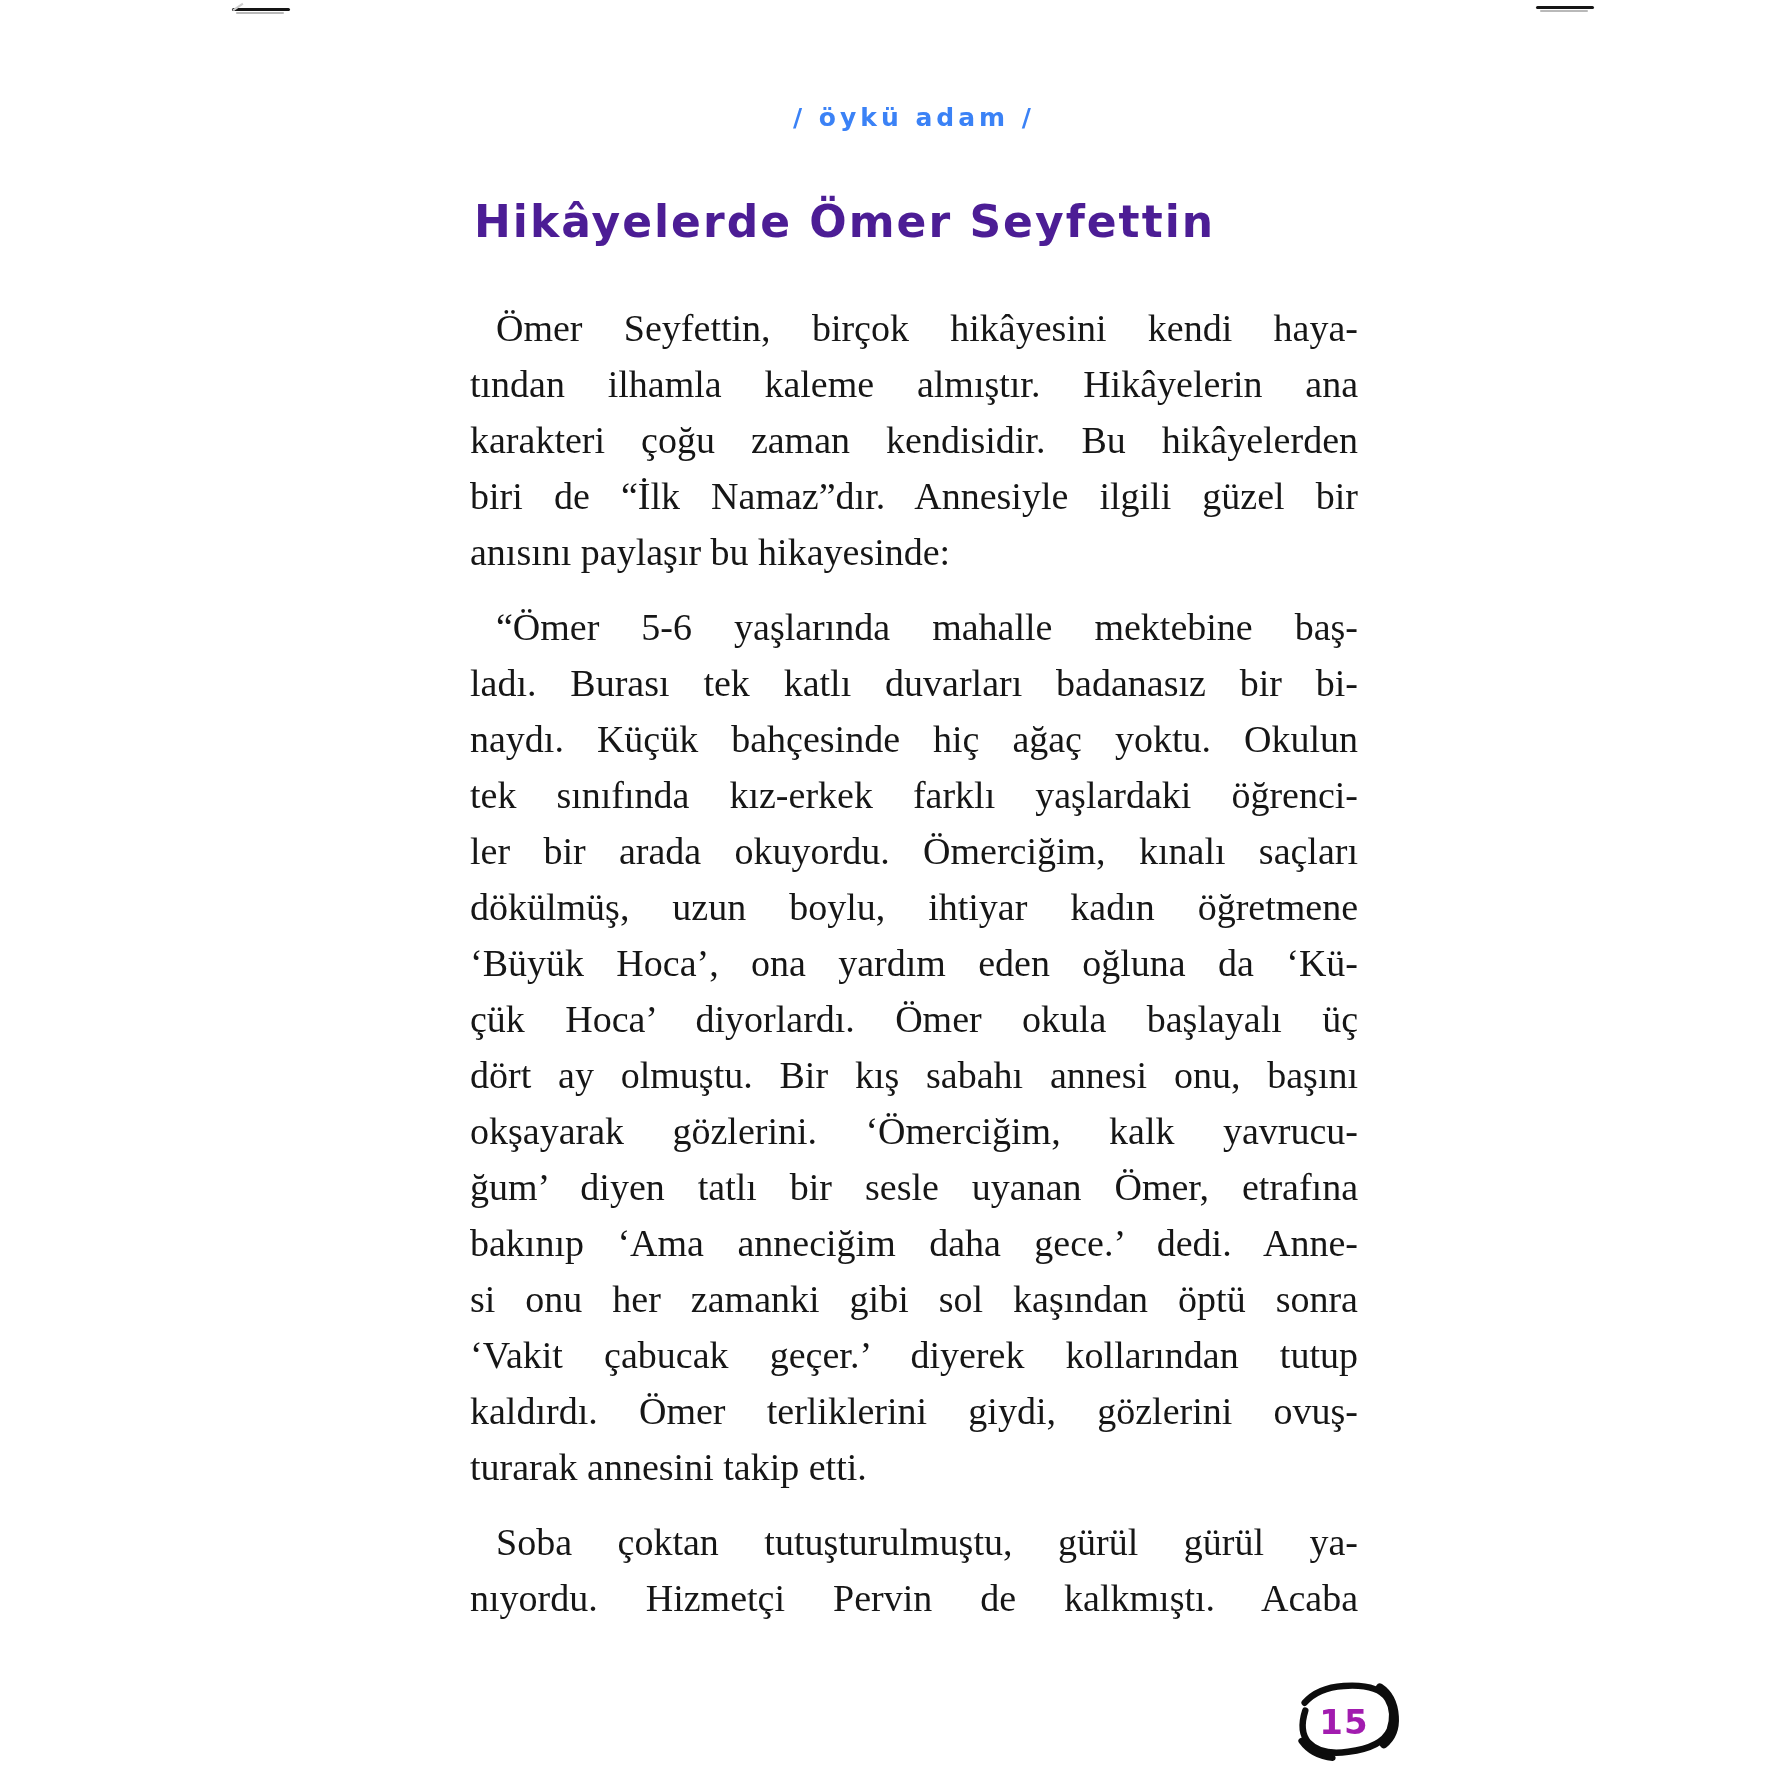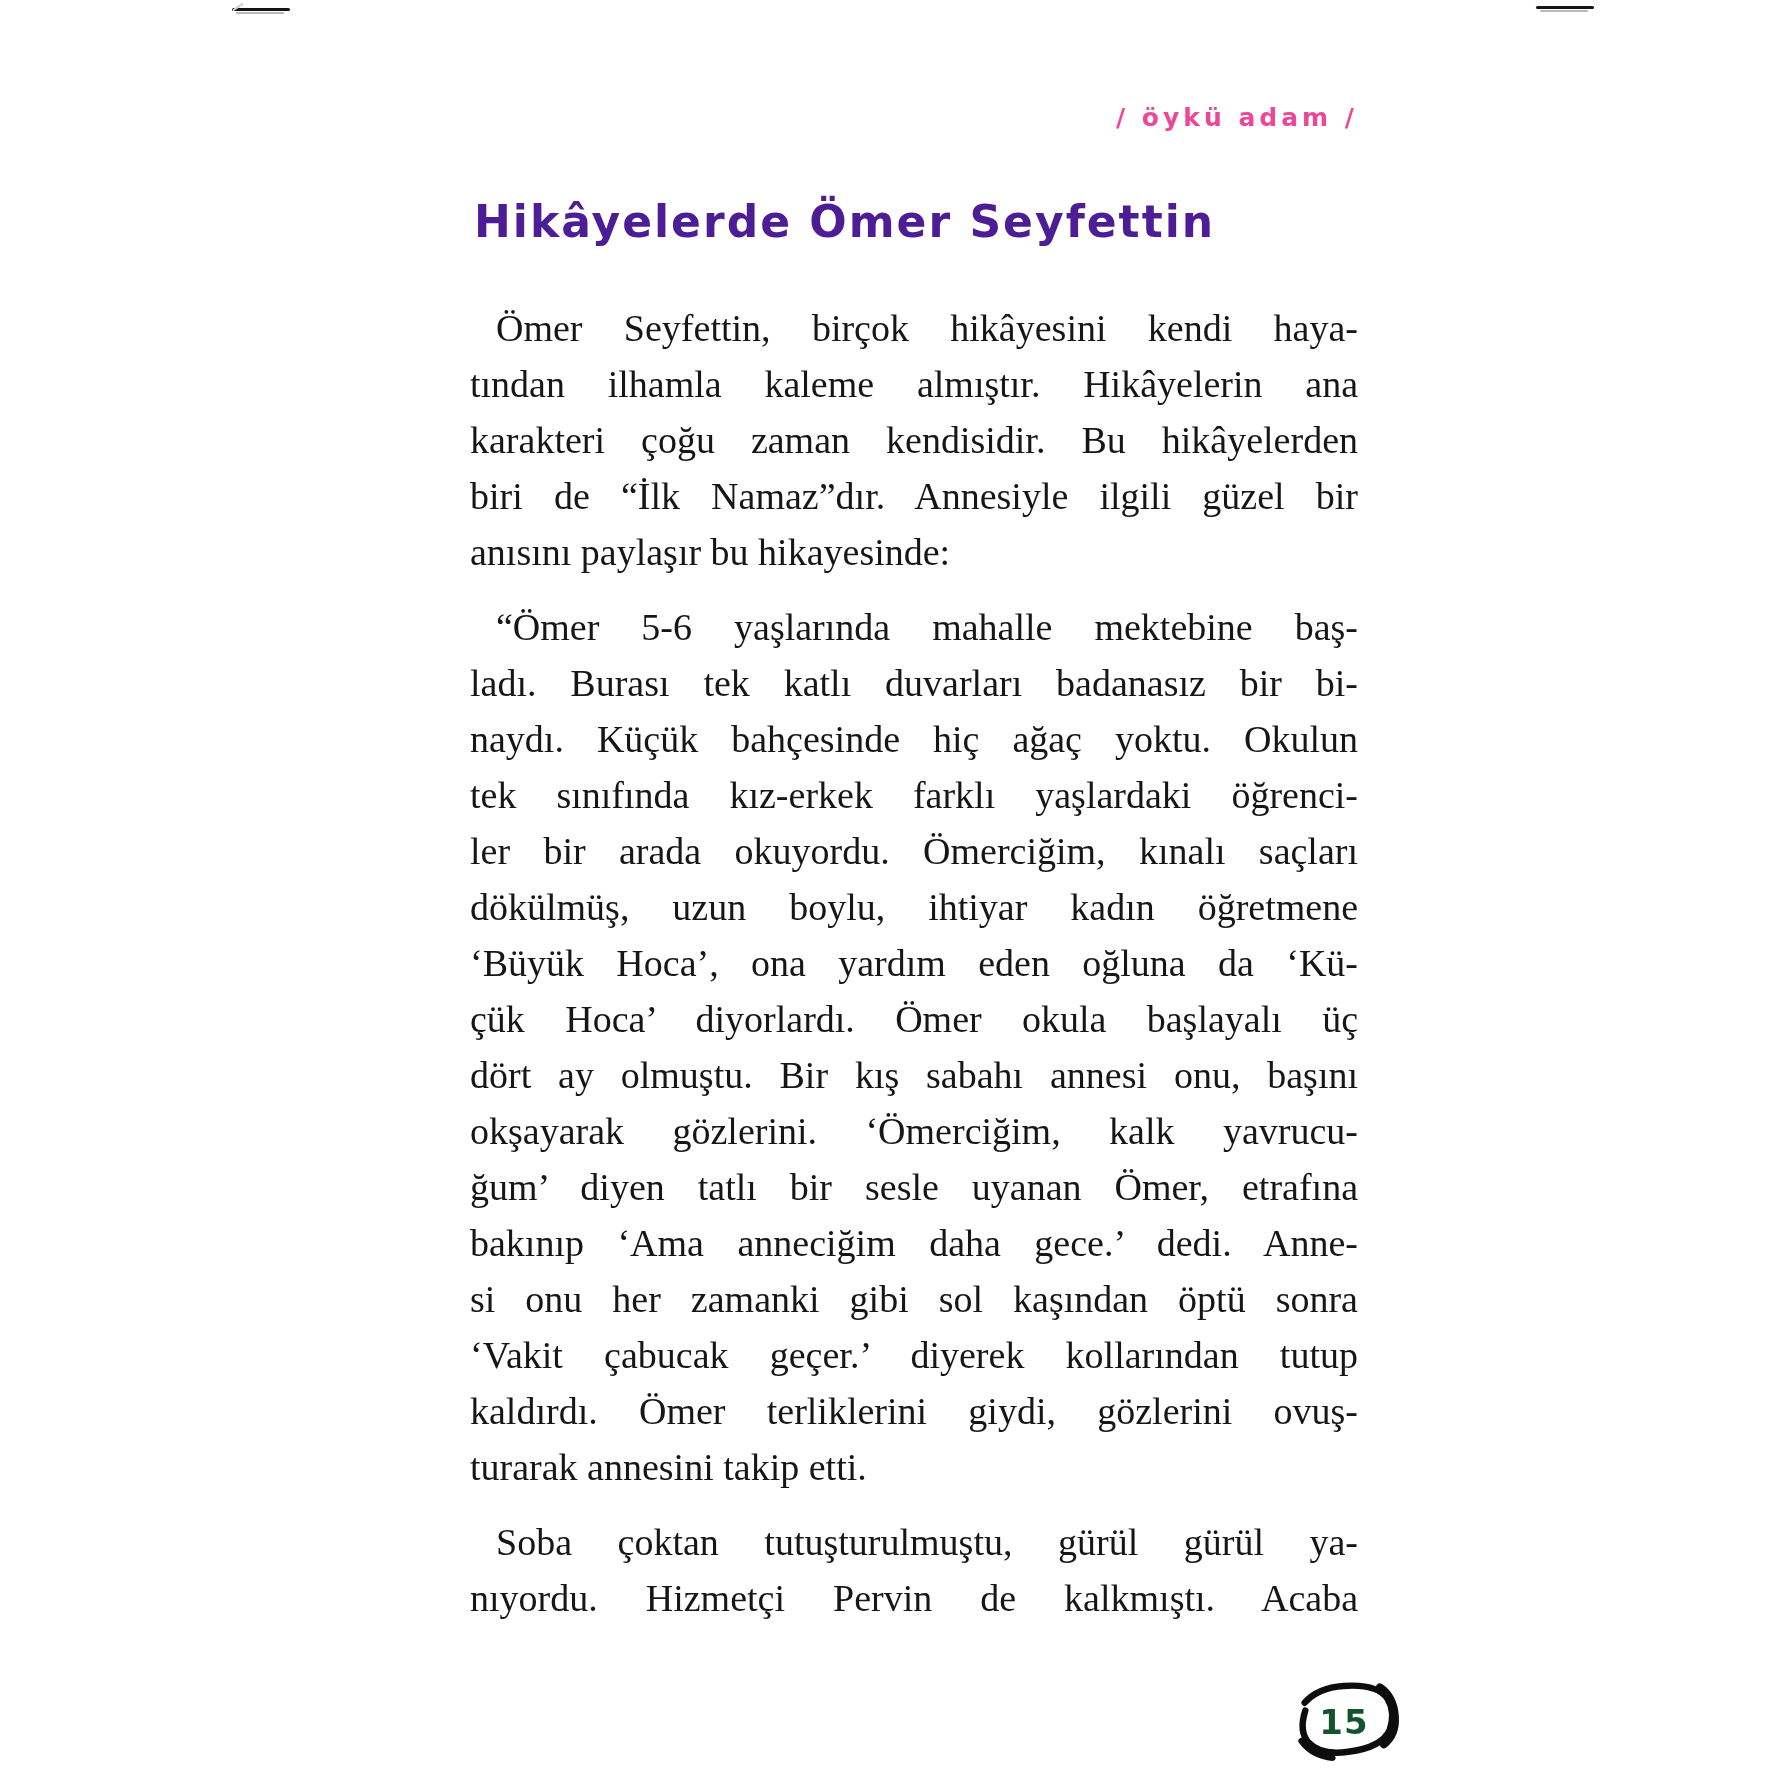"/ öykü adam /" .running-header { color: #ec4899 -> #3b82f6; text-align: right -> center }
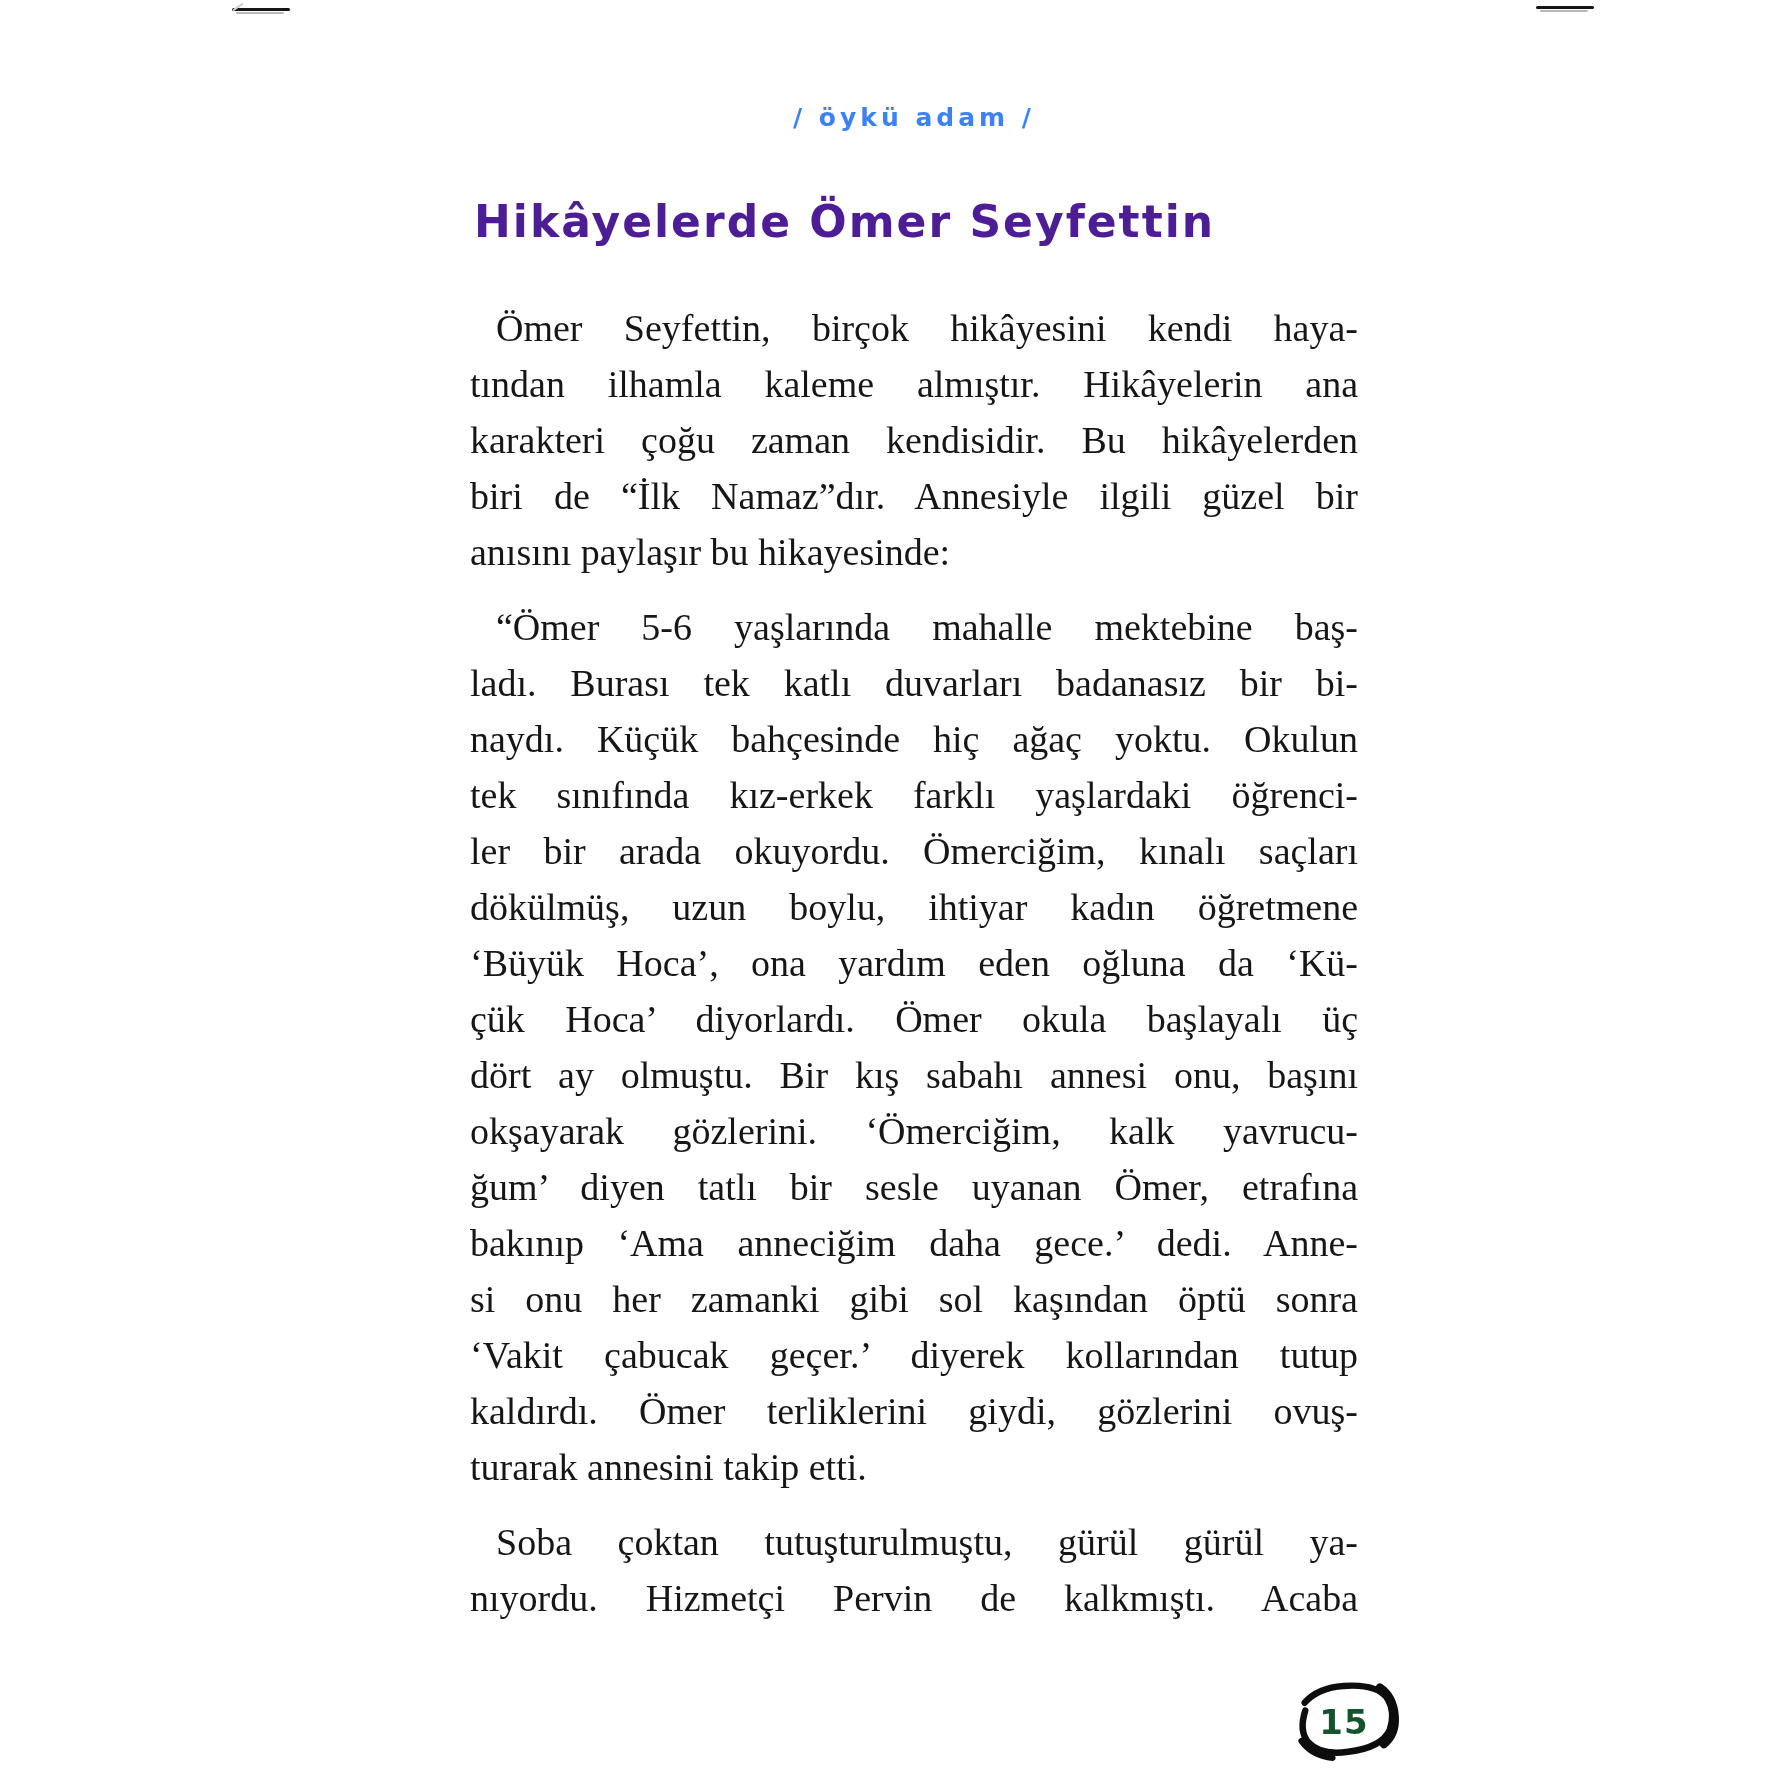"15" .page-number-value { color: #14532d -> #a21caf }
